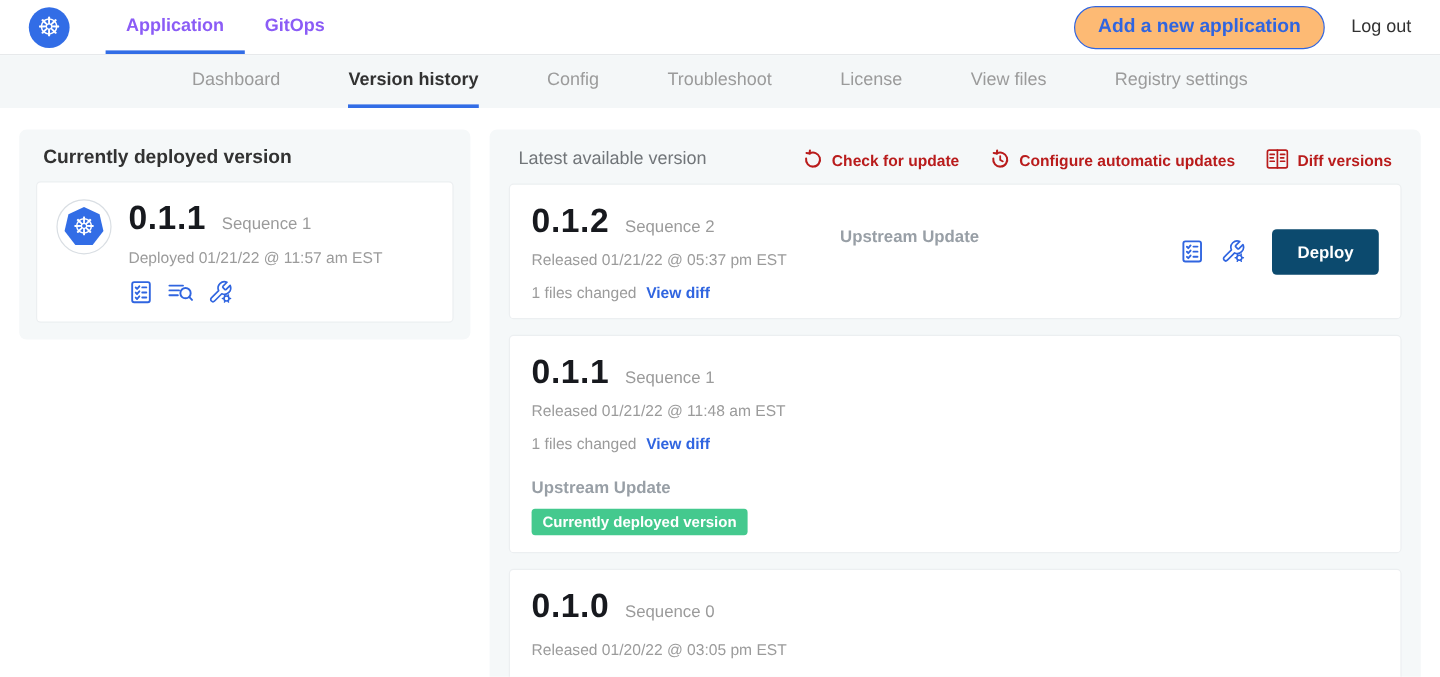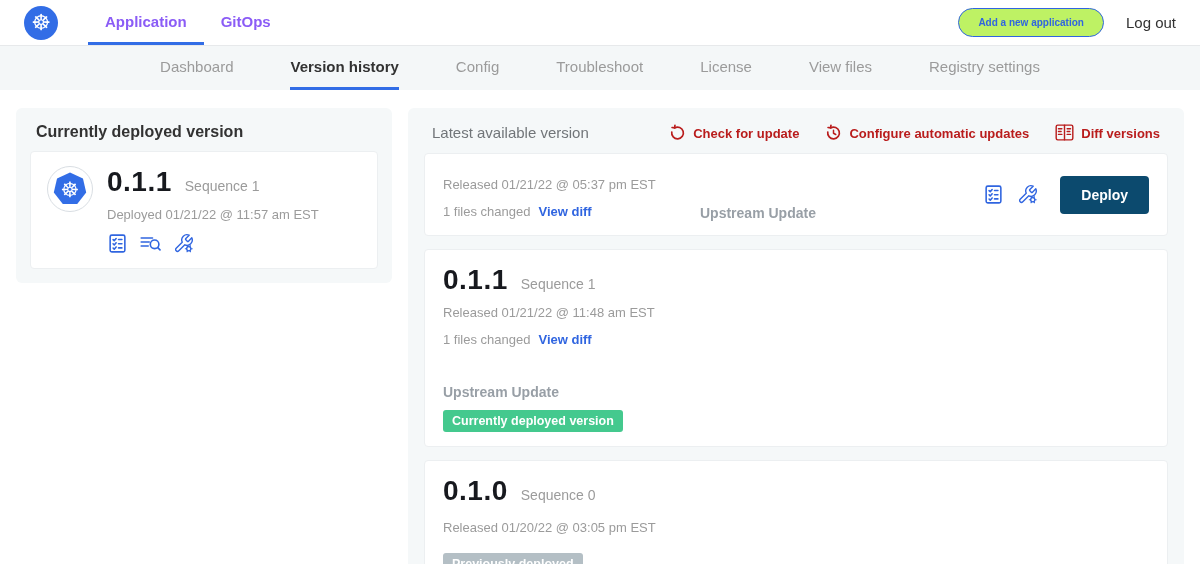"Add a new application" .add-app-btn { background: #bef264 -> #fdba74; font-size: 10px -> 16px }
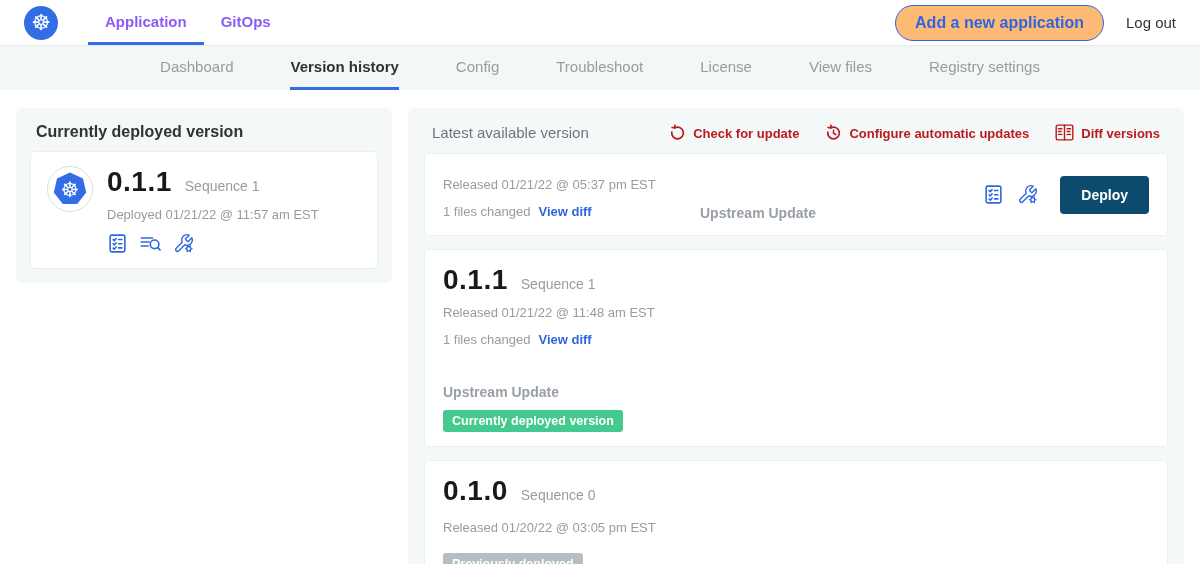"0.1.2" div.version-row { html: none -> <div> <span>0.1.2</span> <span>Sequence 2</span> </div> }
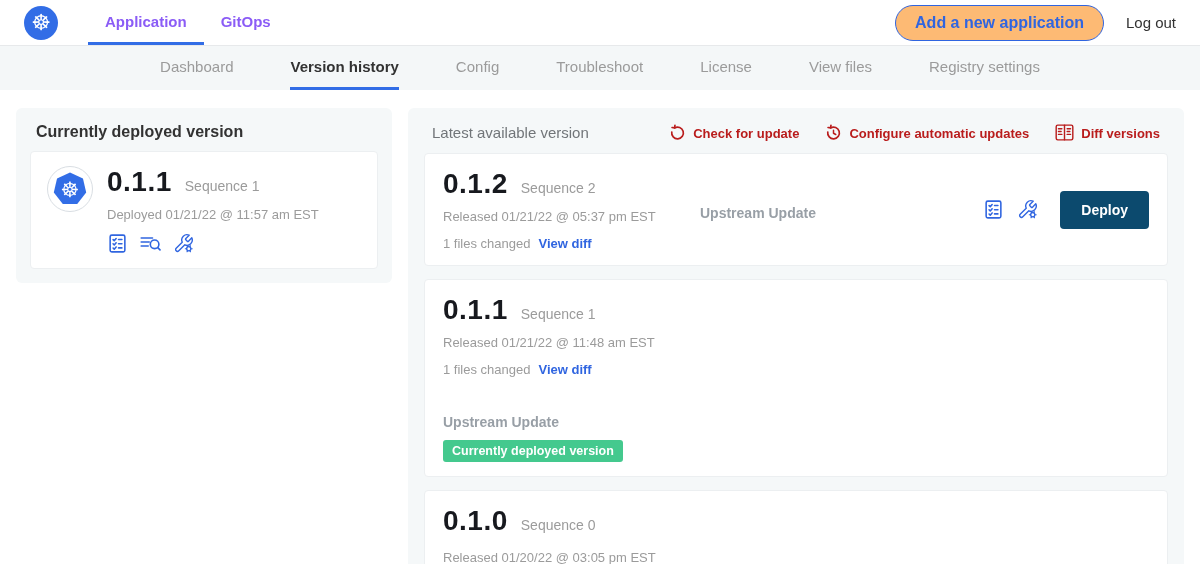"Upstream Update" .source-label { margin-top: 16px -> none }
